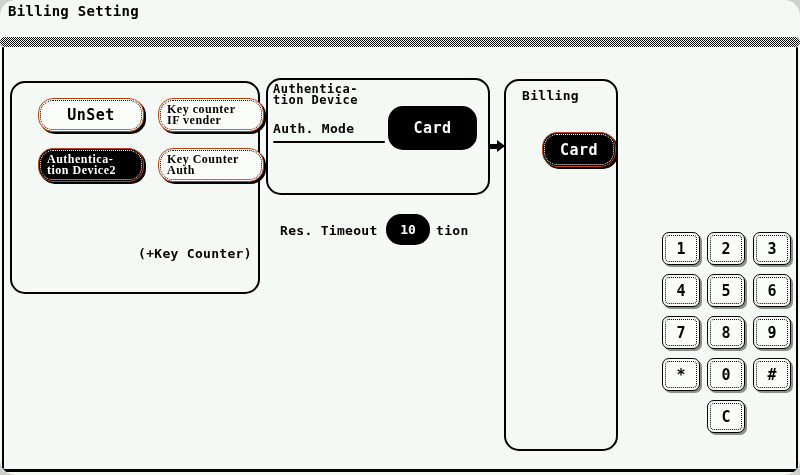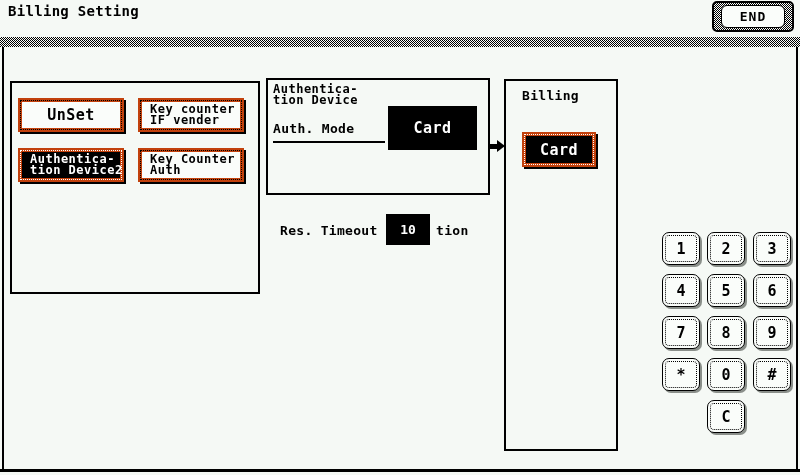"Billing Setting" * { border-radius: none -> 15px }
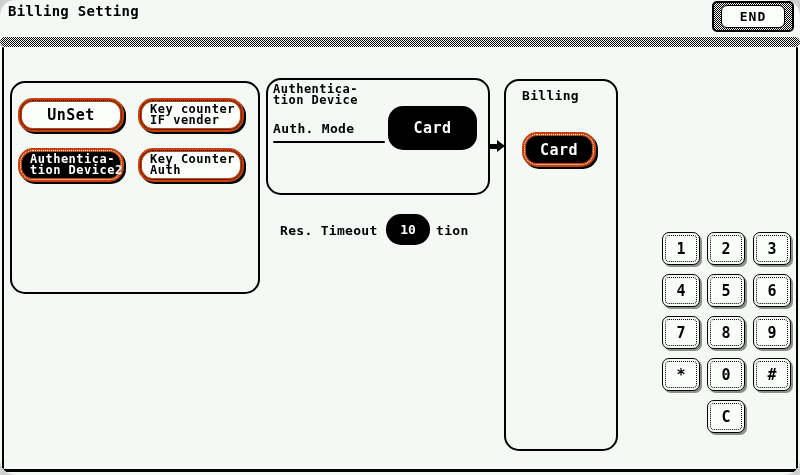"END" div.end-btn { html: <div> <div>END</div> </div> -> none }
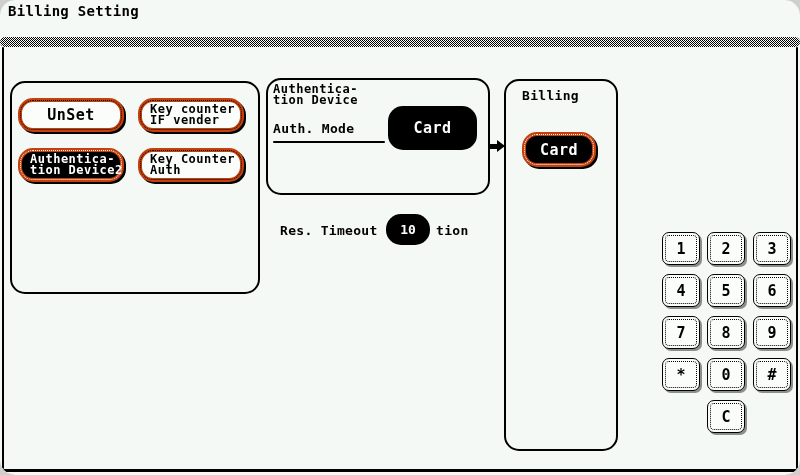"UnSet" .btn { border: 4px solid #c2410c -> 1px solid #c2410c; margin-left: none -> 20px }
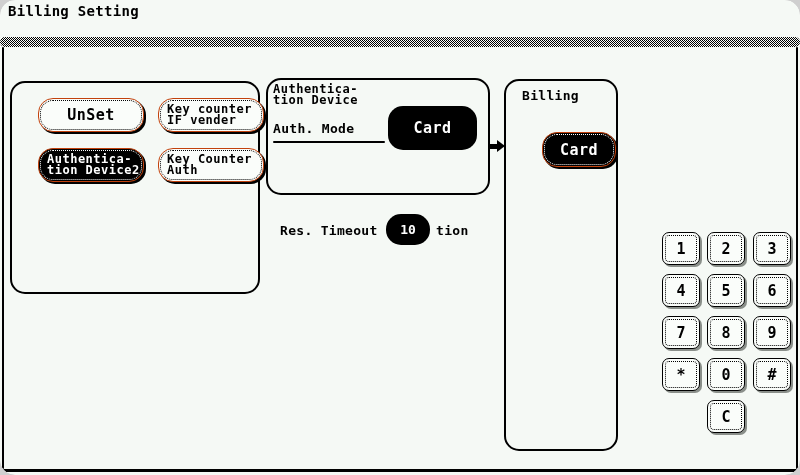"Key counter" .sm { font-family: none -> Liberation Serif, serif }
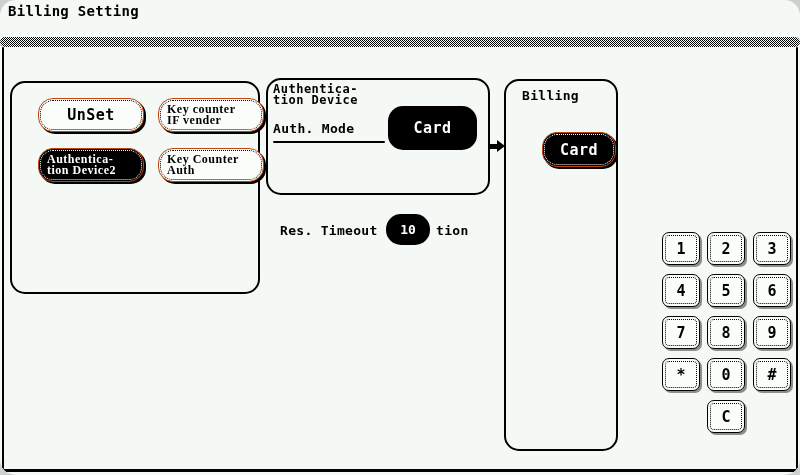"(+Key Counter)" div.note { html: none -> <div>(+Key Counter)</div> }
